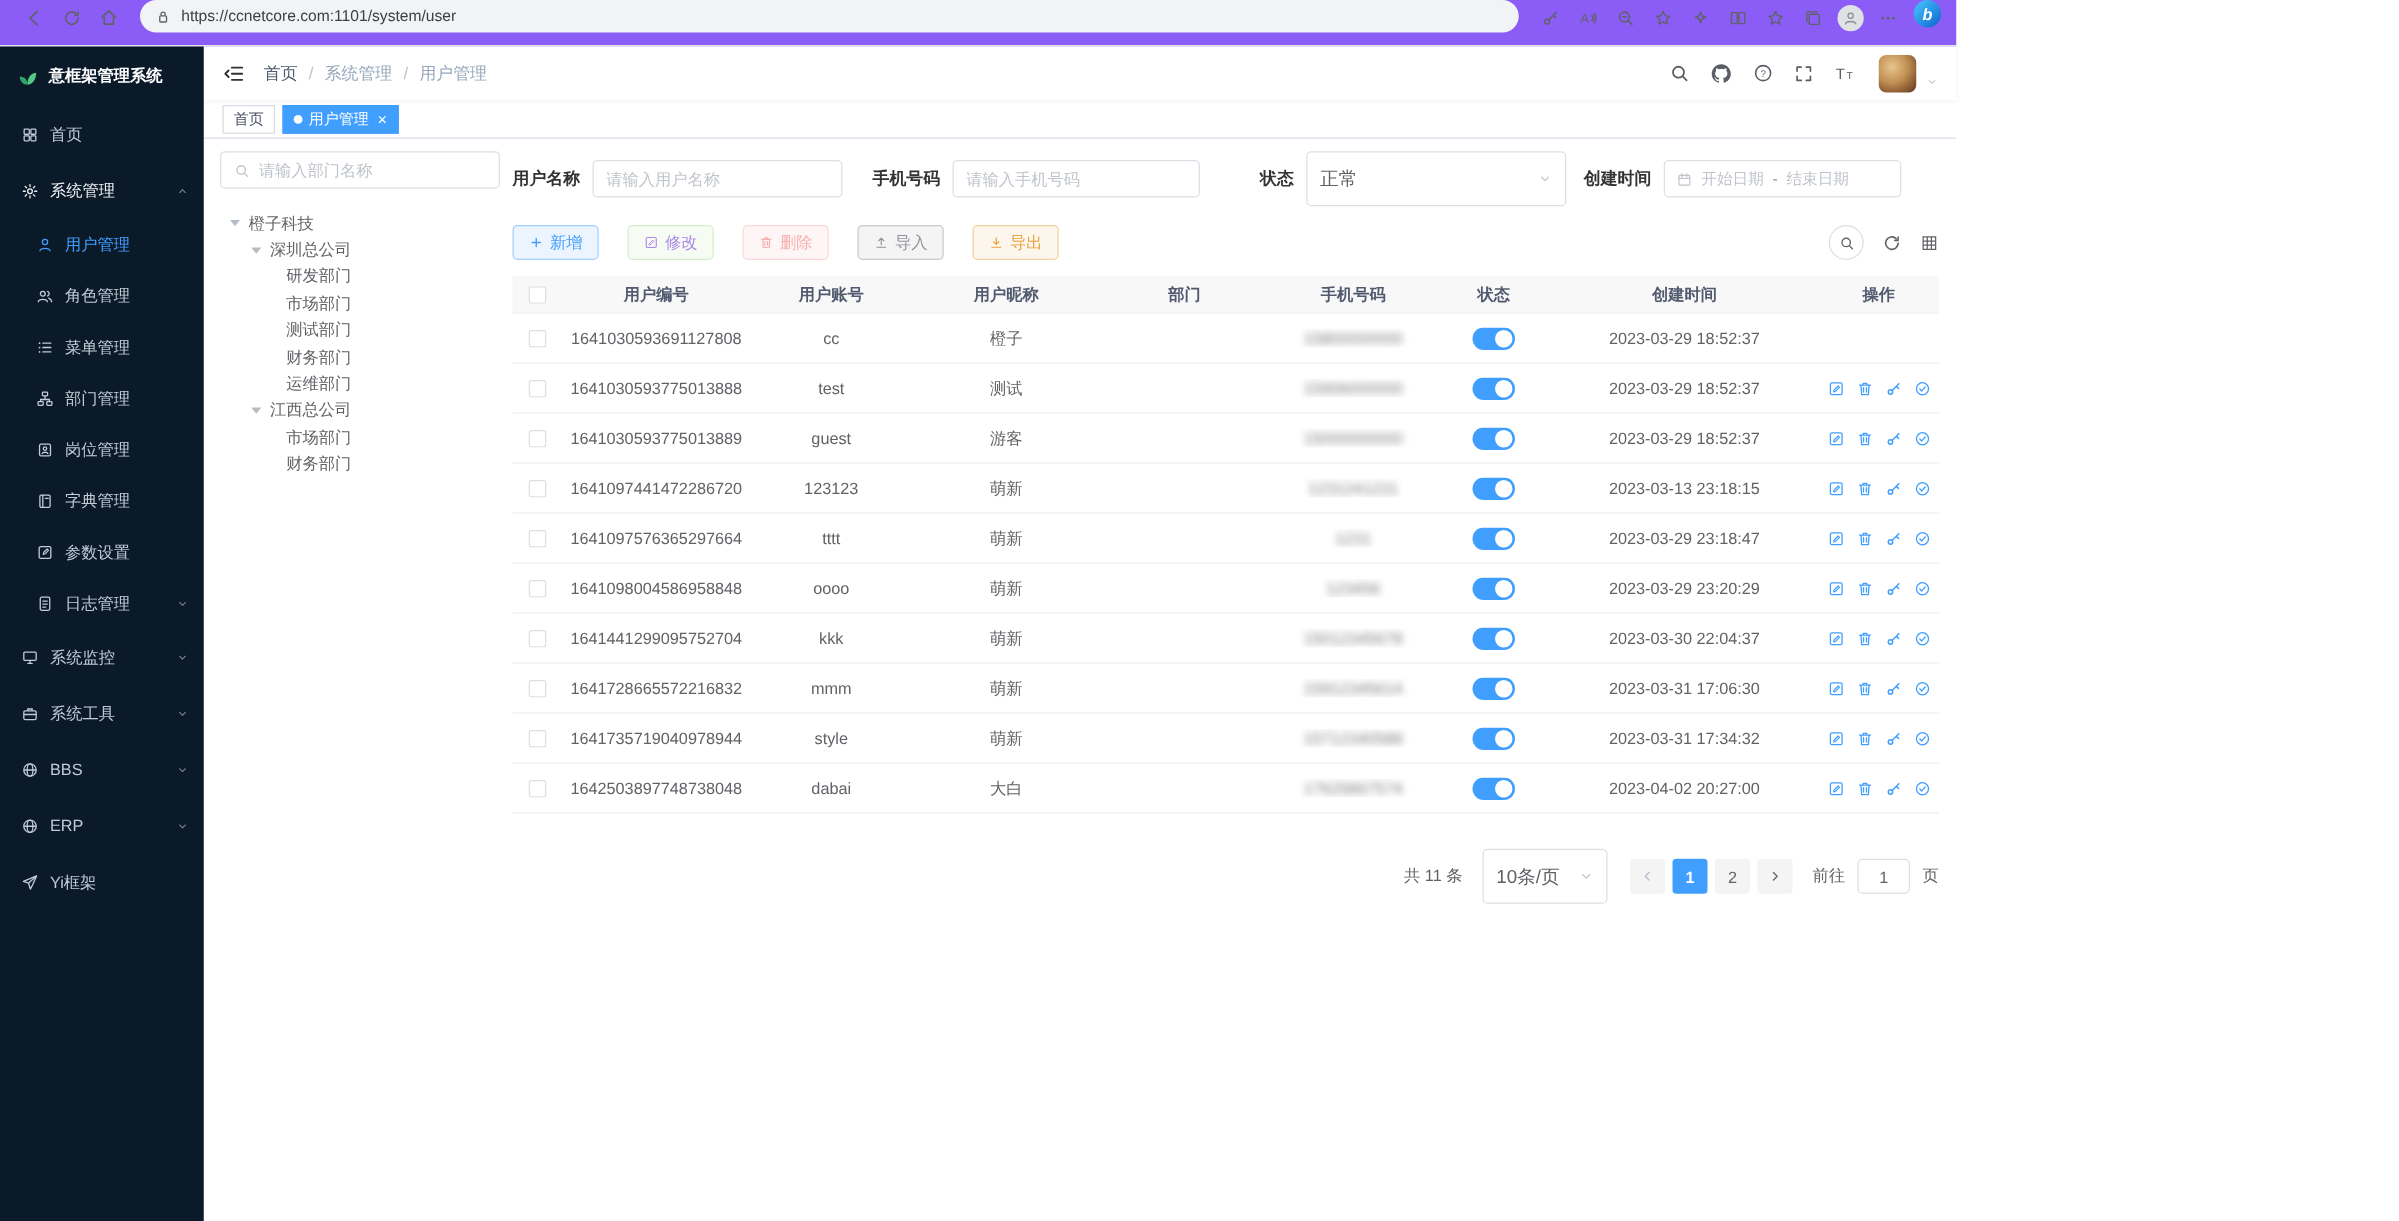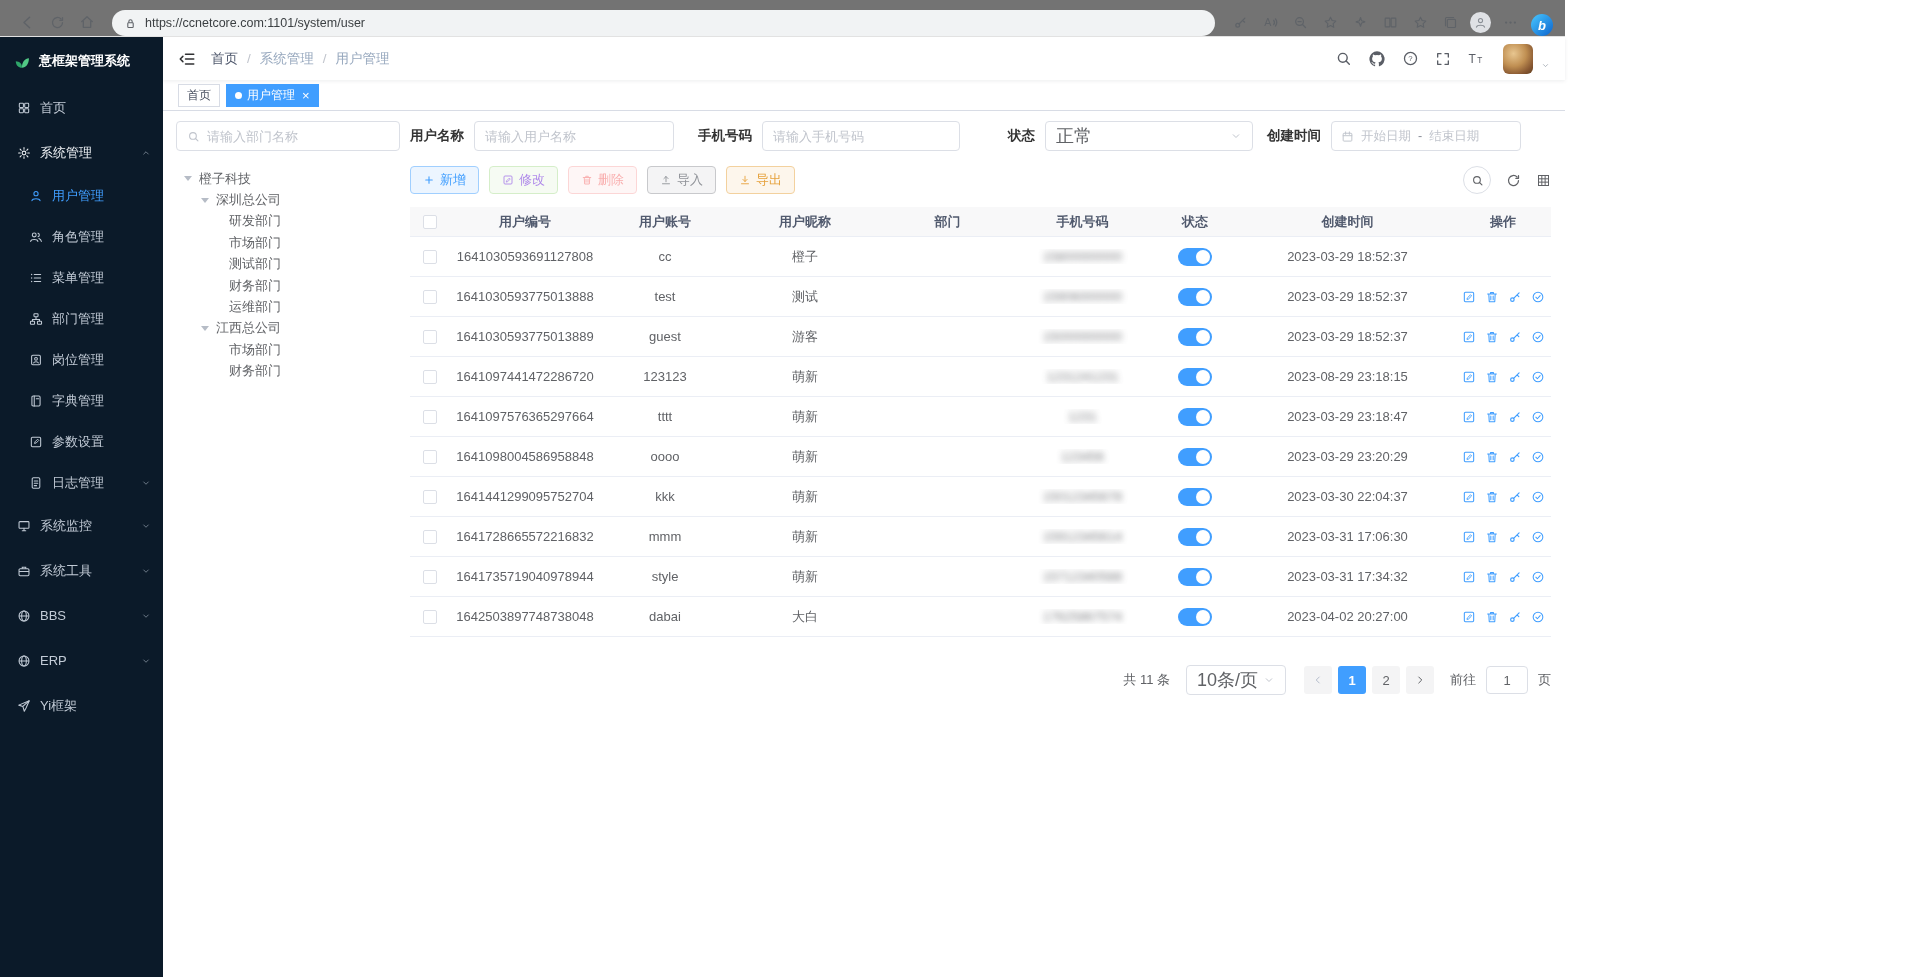"https://ccnetcore.com:1101/system/user" .browser { align-items: flex-end -> flex-start; background: #737373 -> #8b5cf6 }
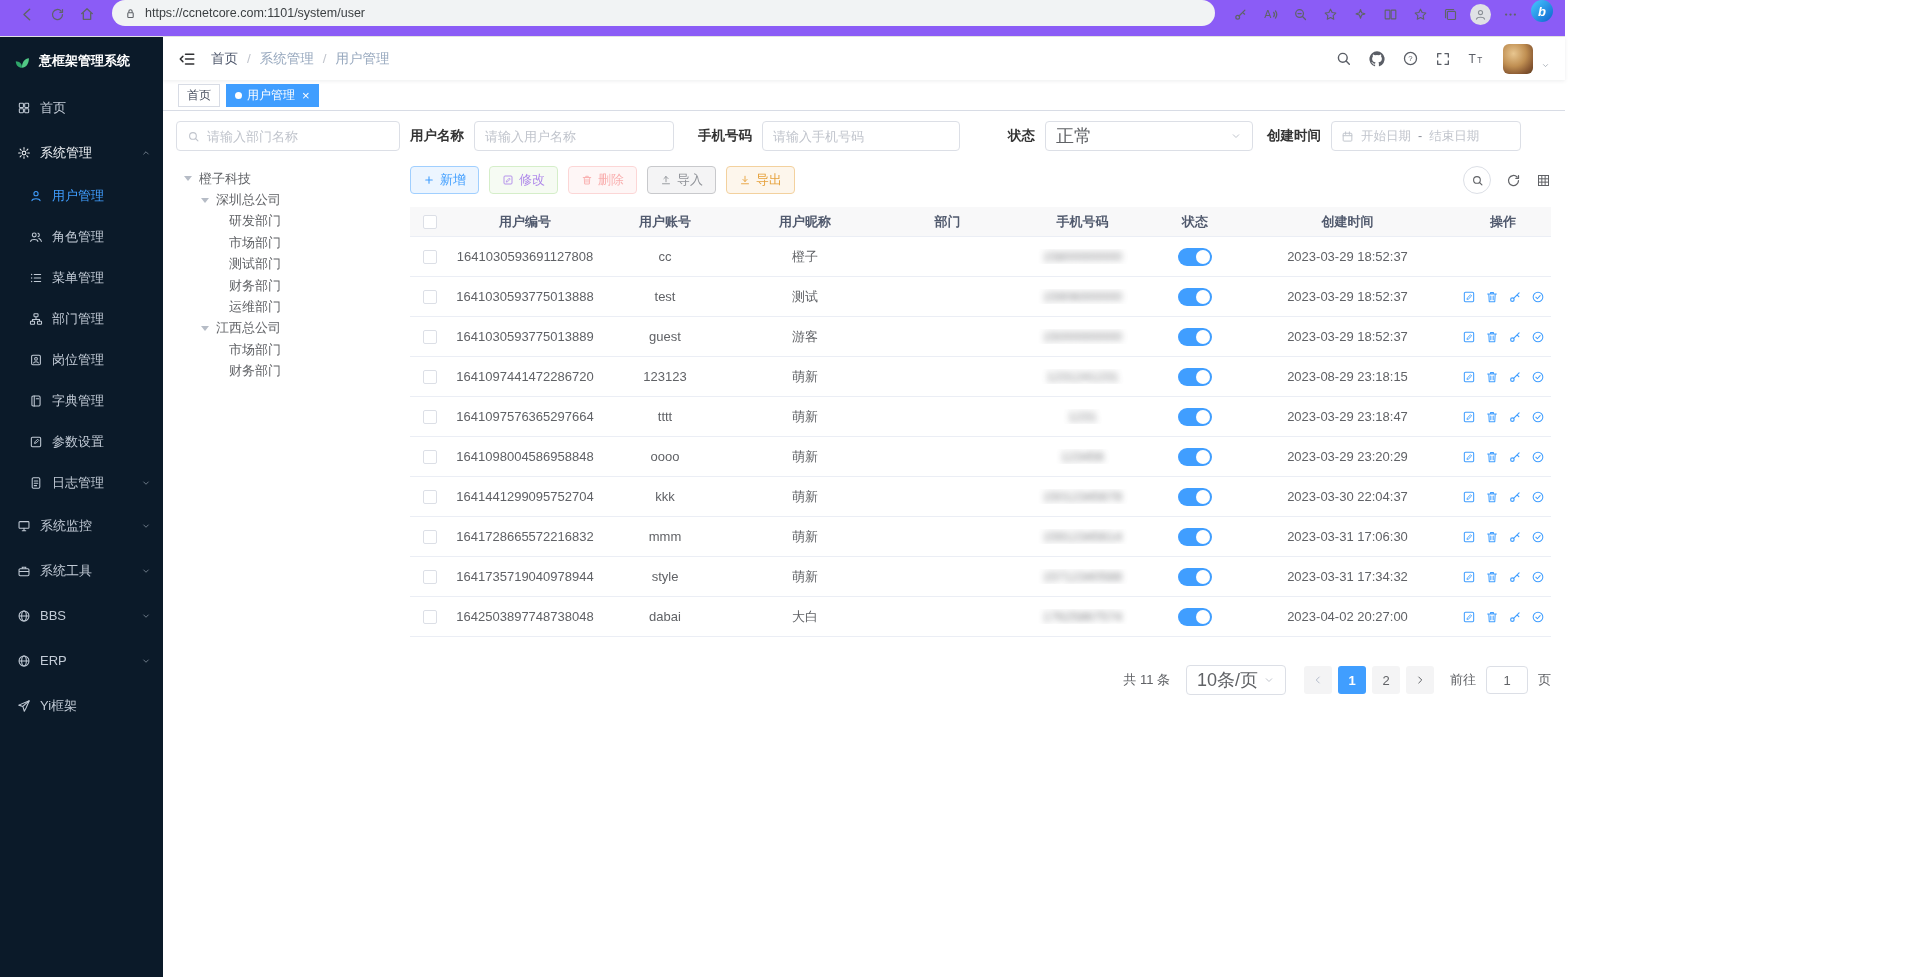"正常" .select { font-size: 18px -> 15px; height: 30px -> 44px }
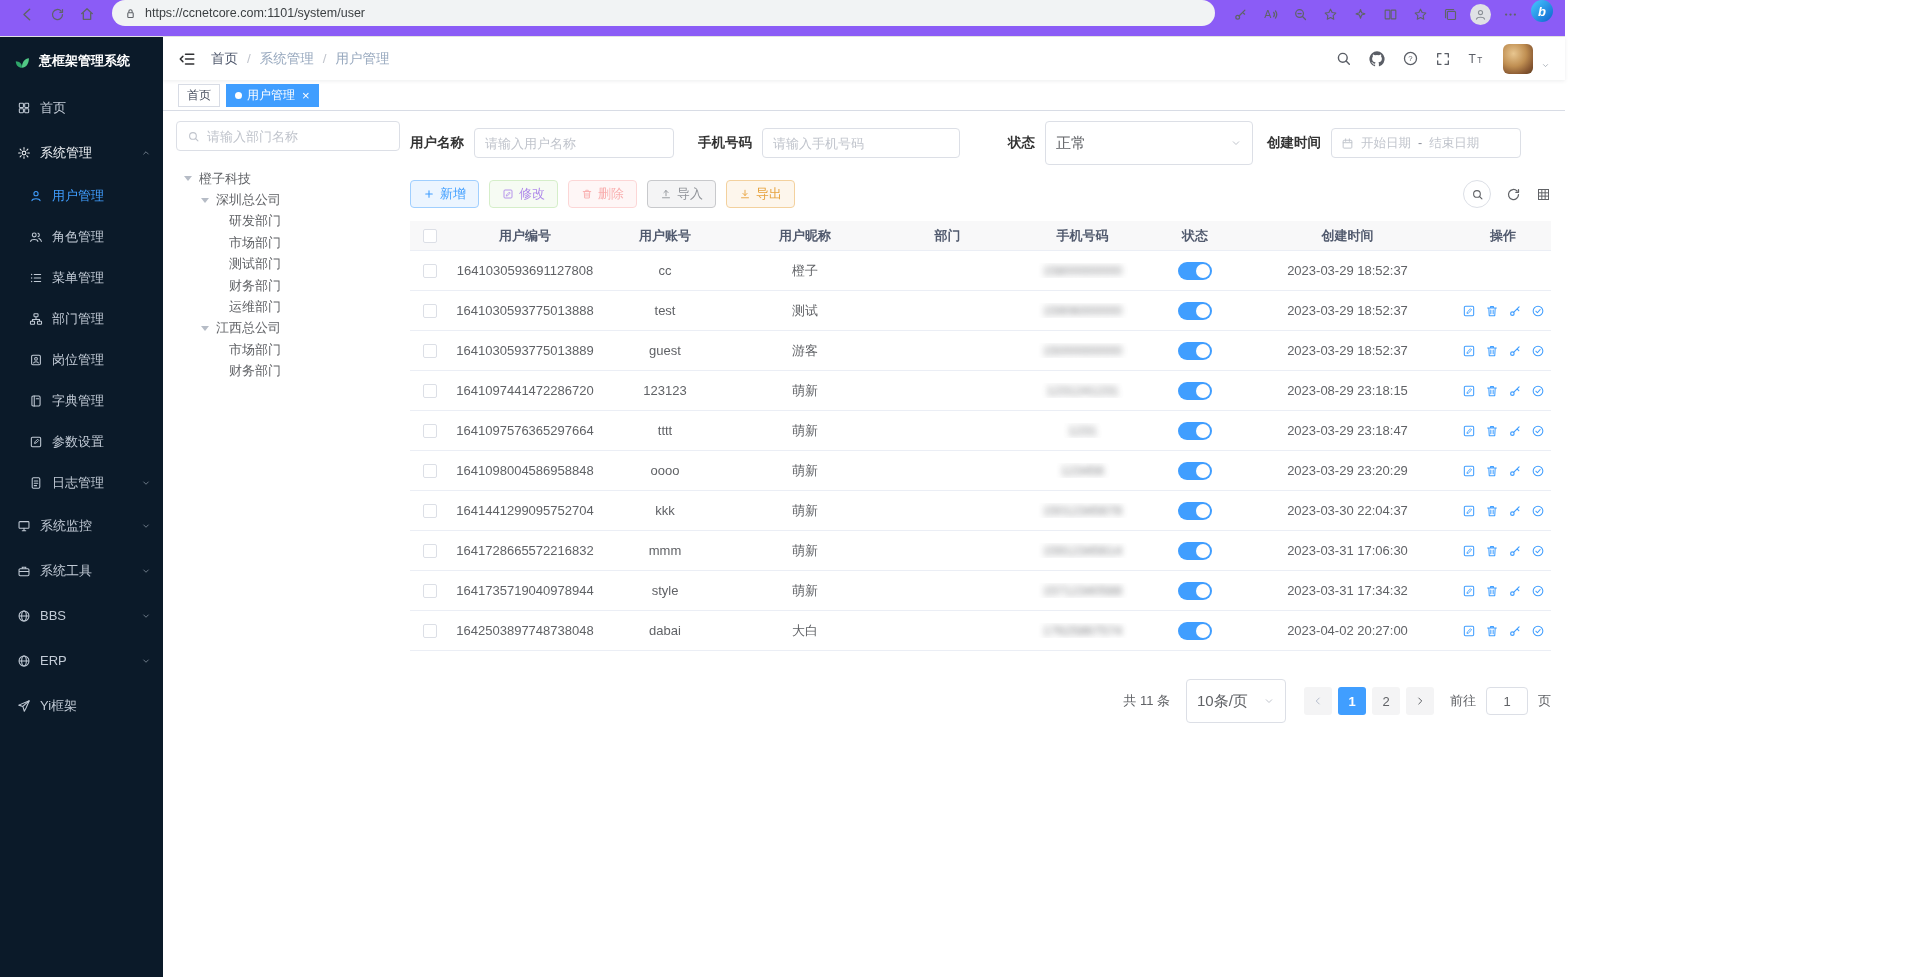"新增" .tool-row { gap: 10px -> 23px }
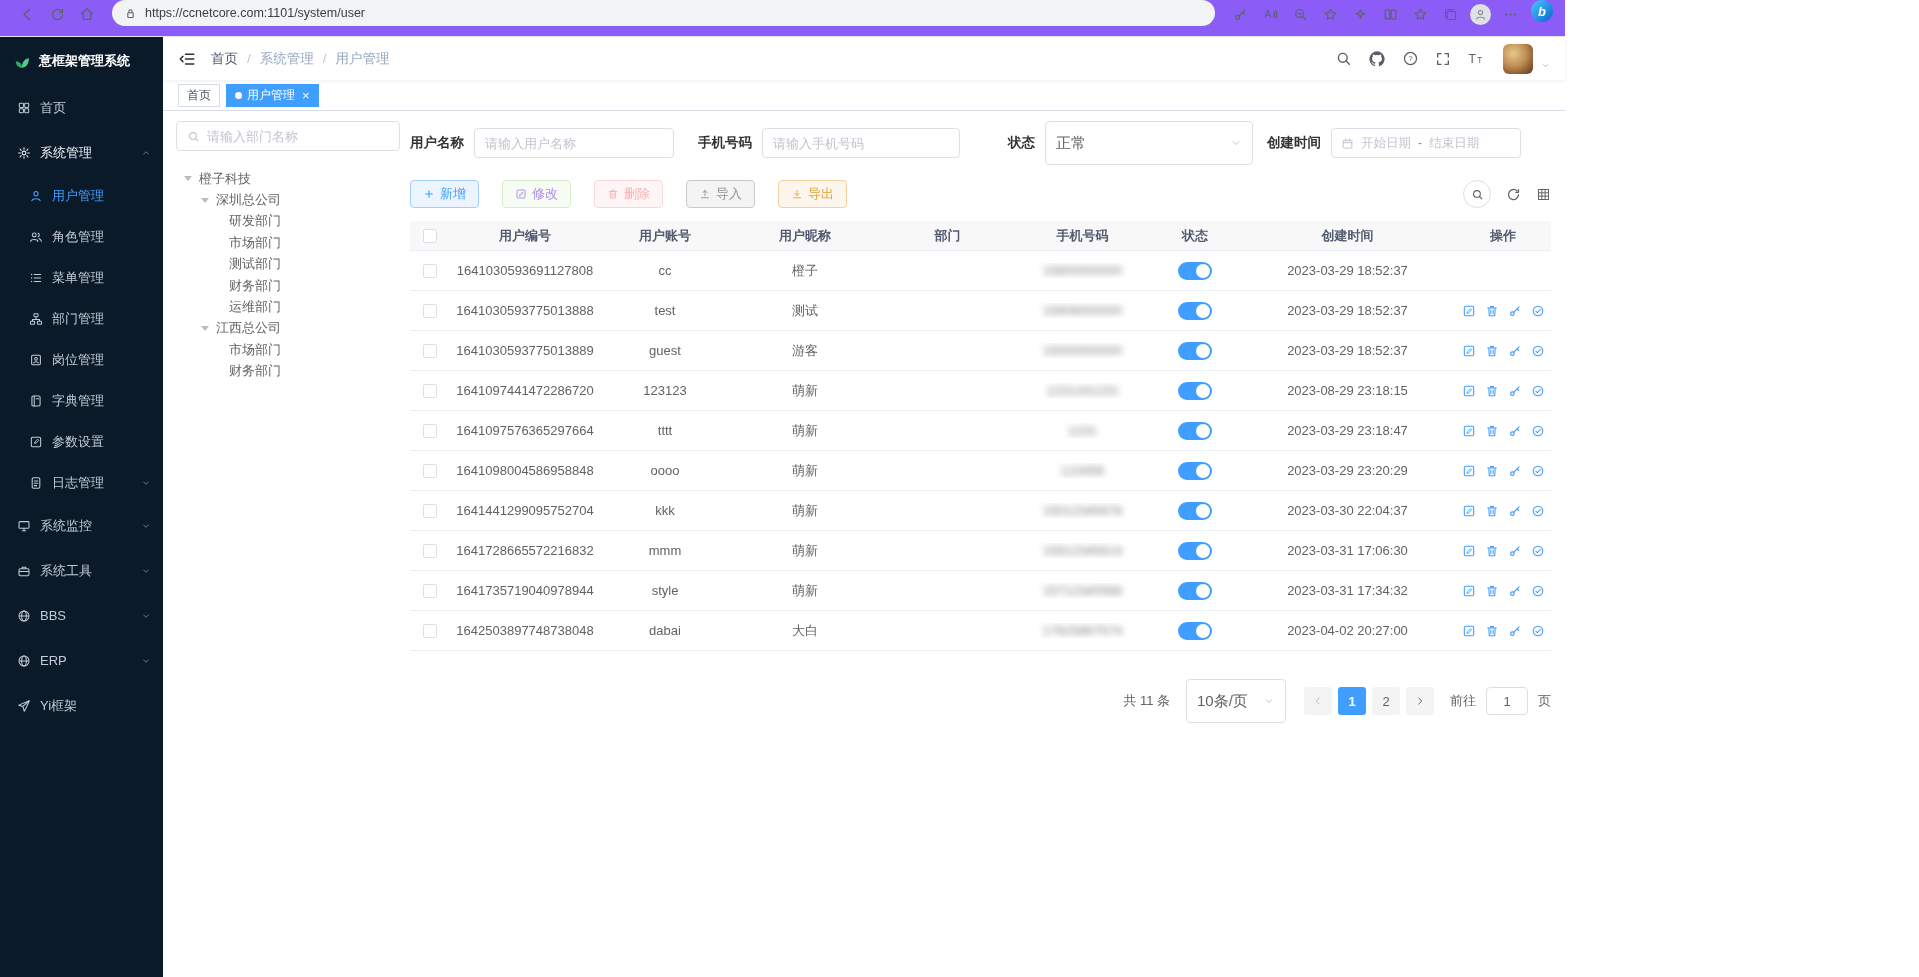"2023-08-29 23:18:15" div.td { text: 2023-08-29 -> 2023-03-13 }
